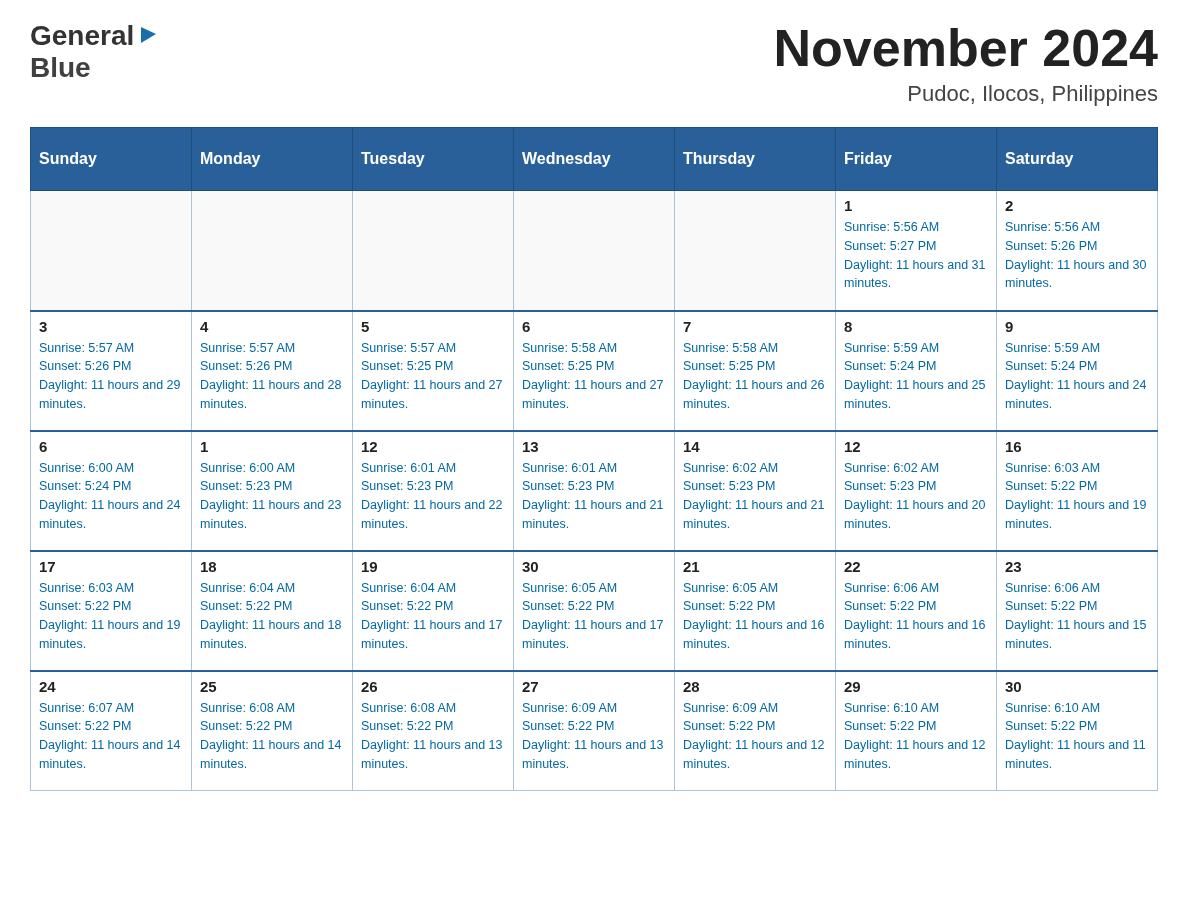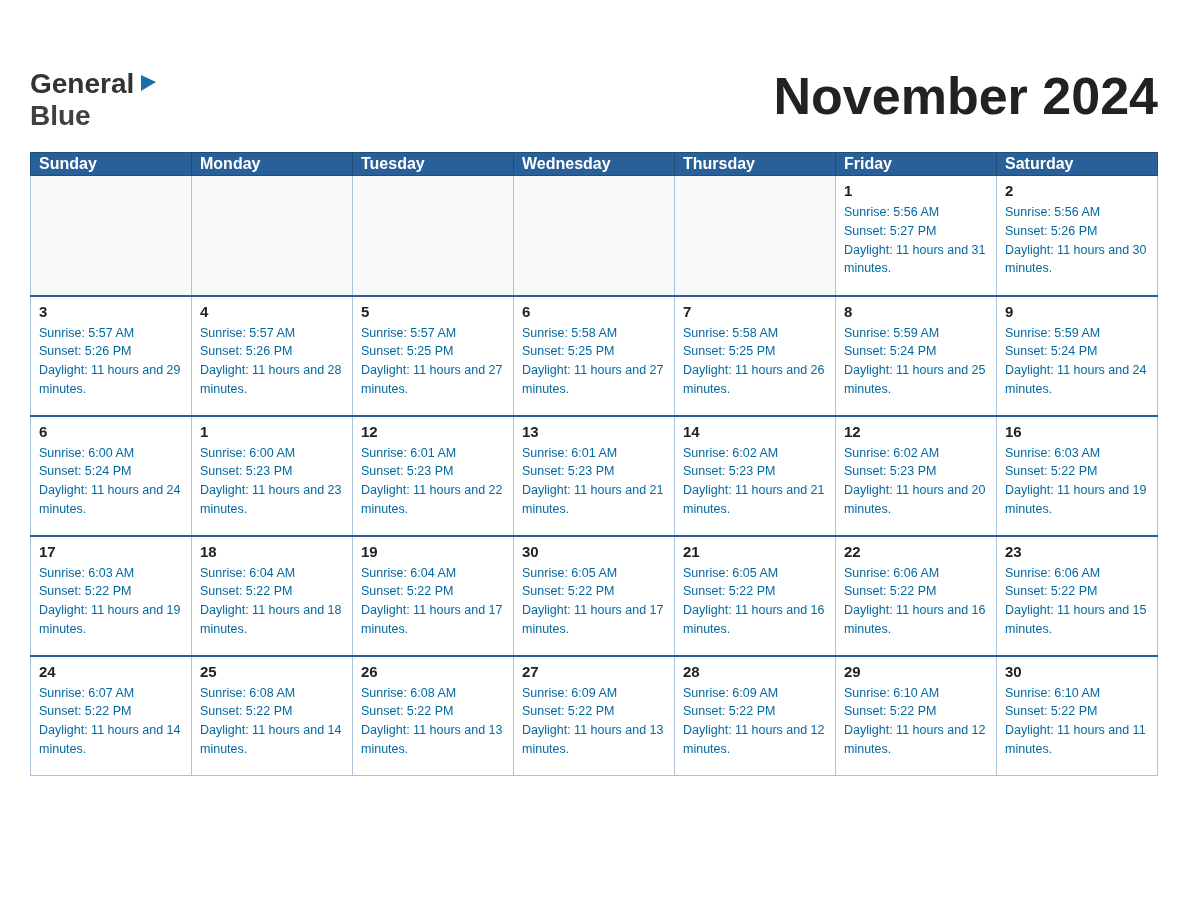"General" .header { margin-top: 48px -> none }
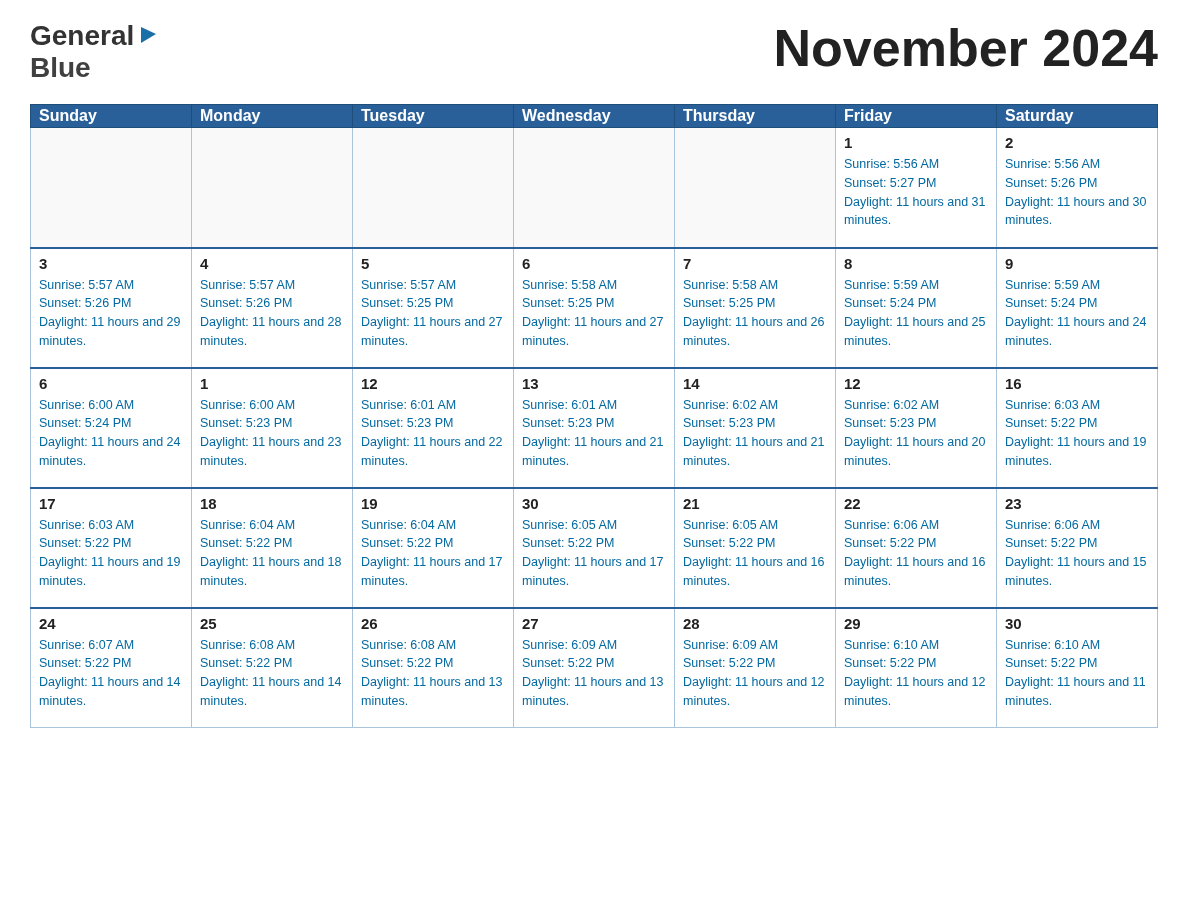"Pudoc, Ilocos, Philippines" div.location { html: none -> <div>Pudoc, Ilocos, Philippines</div> }
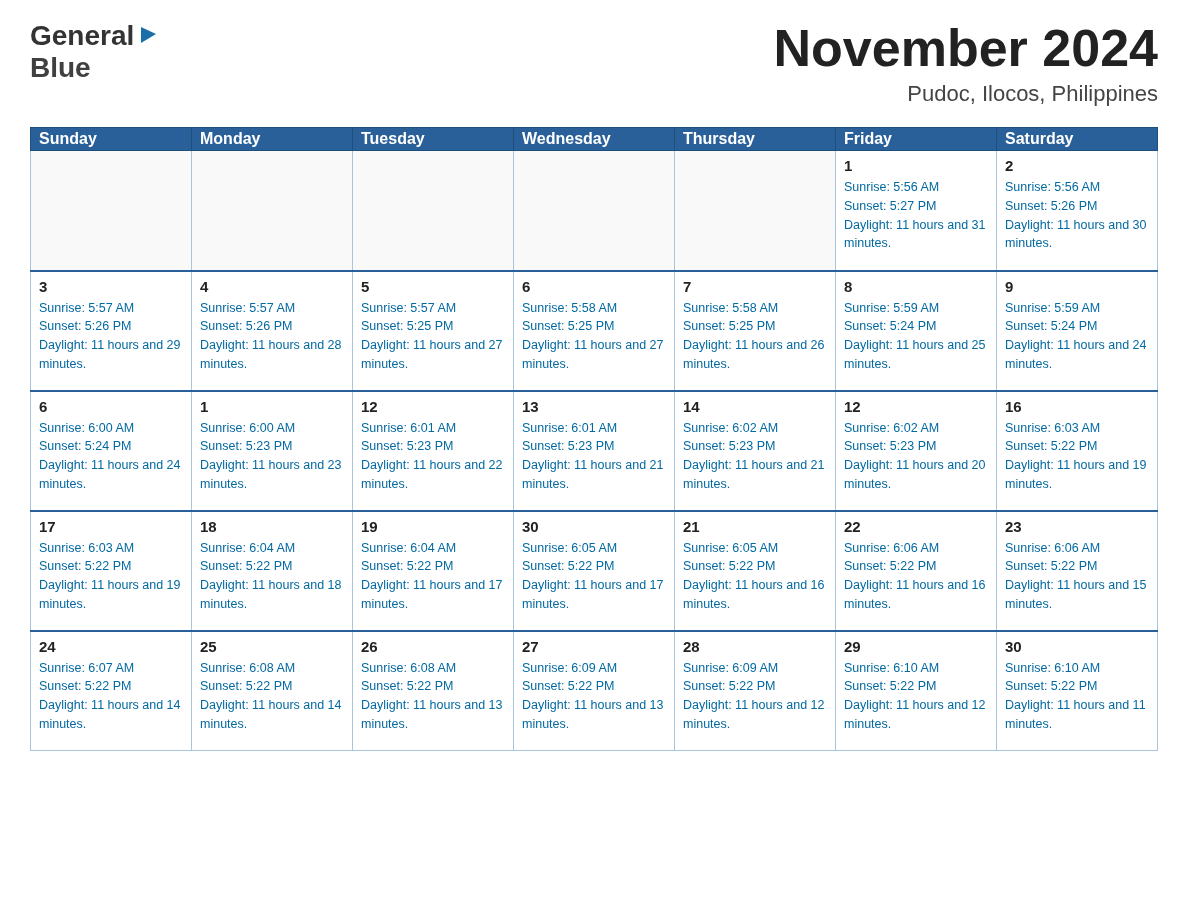"Sunday" .calendar th { padding: 2px 8px -> 22px 8px }
